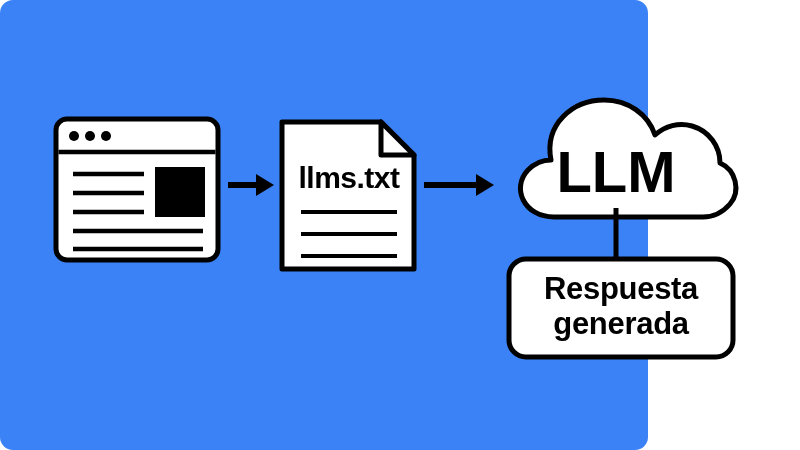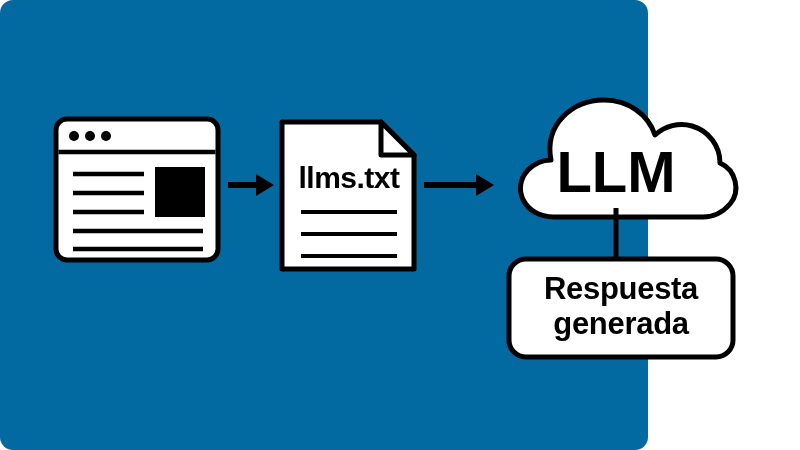"llms.txt" #diagram-root { background: #0369a1 -> #3b82f6 }
